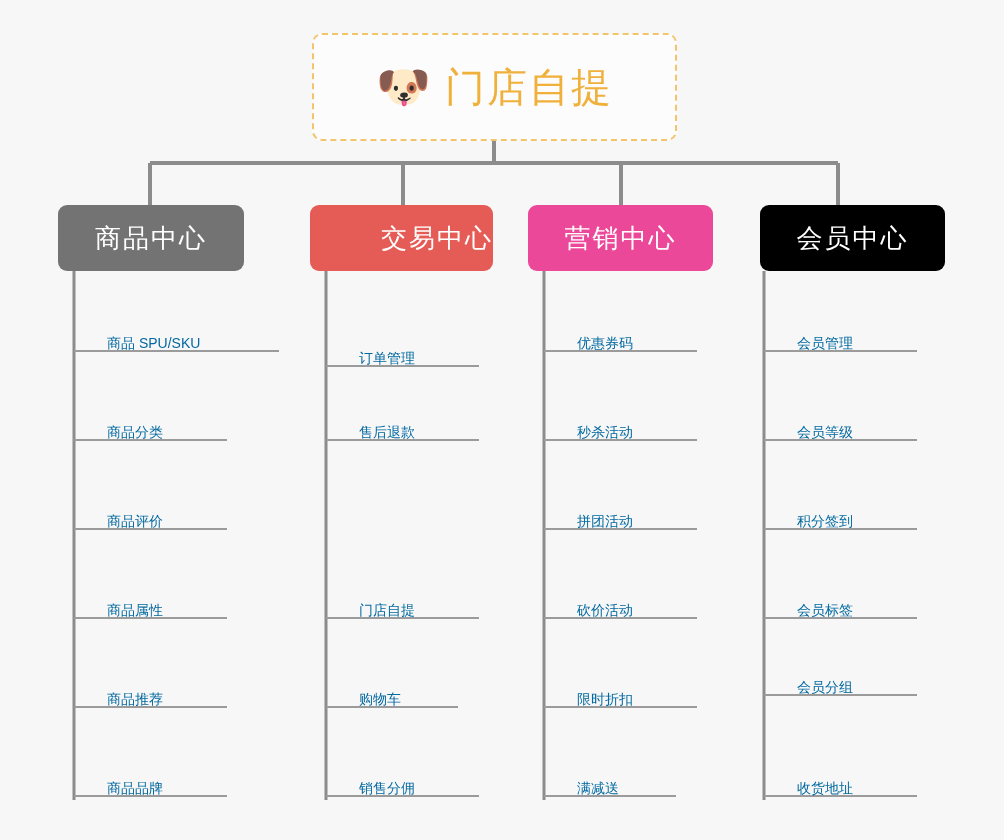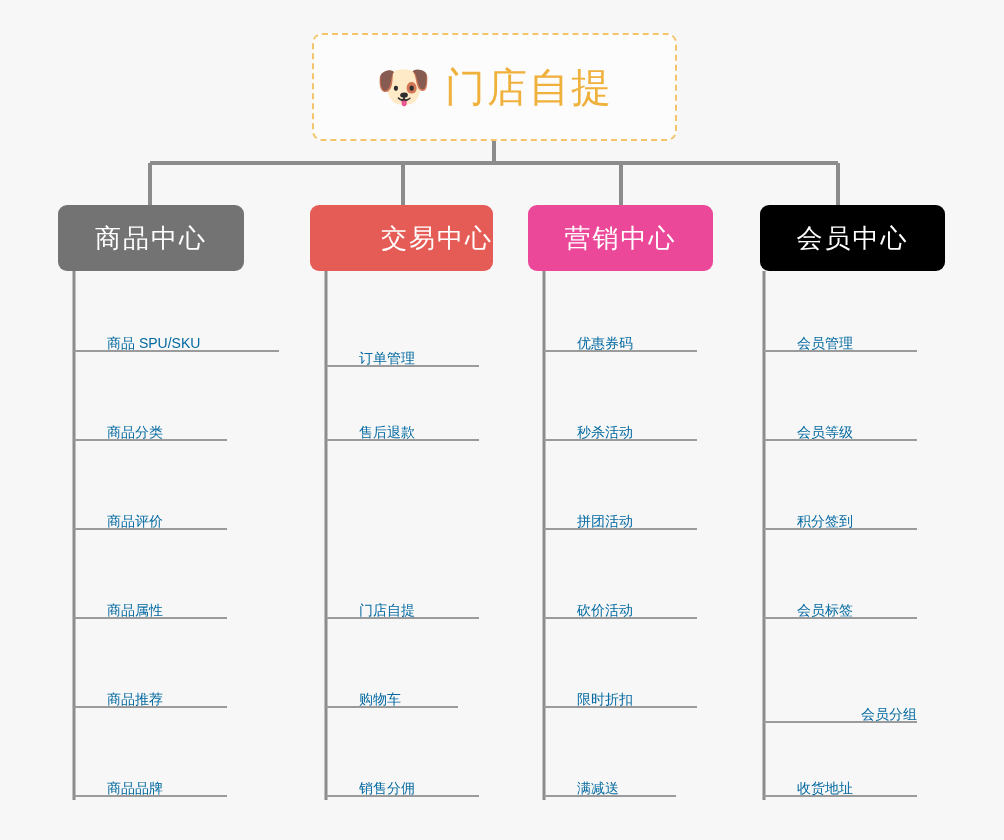"会员分组" div.leaf { justify-content: flex-end -> none; top: 683px -> 656px }
